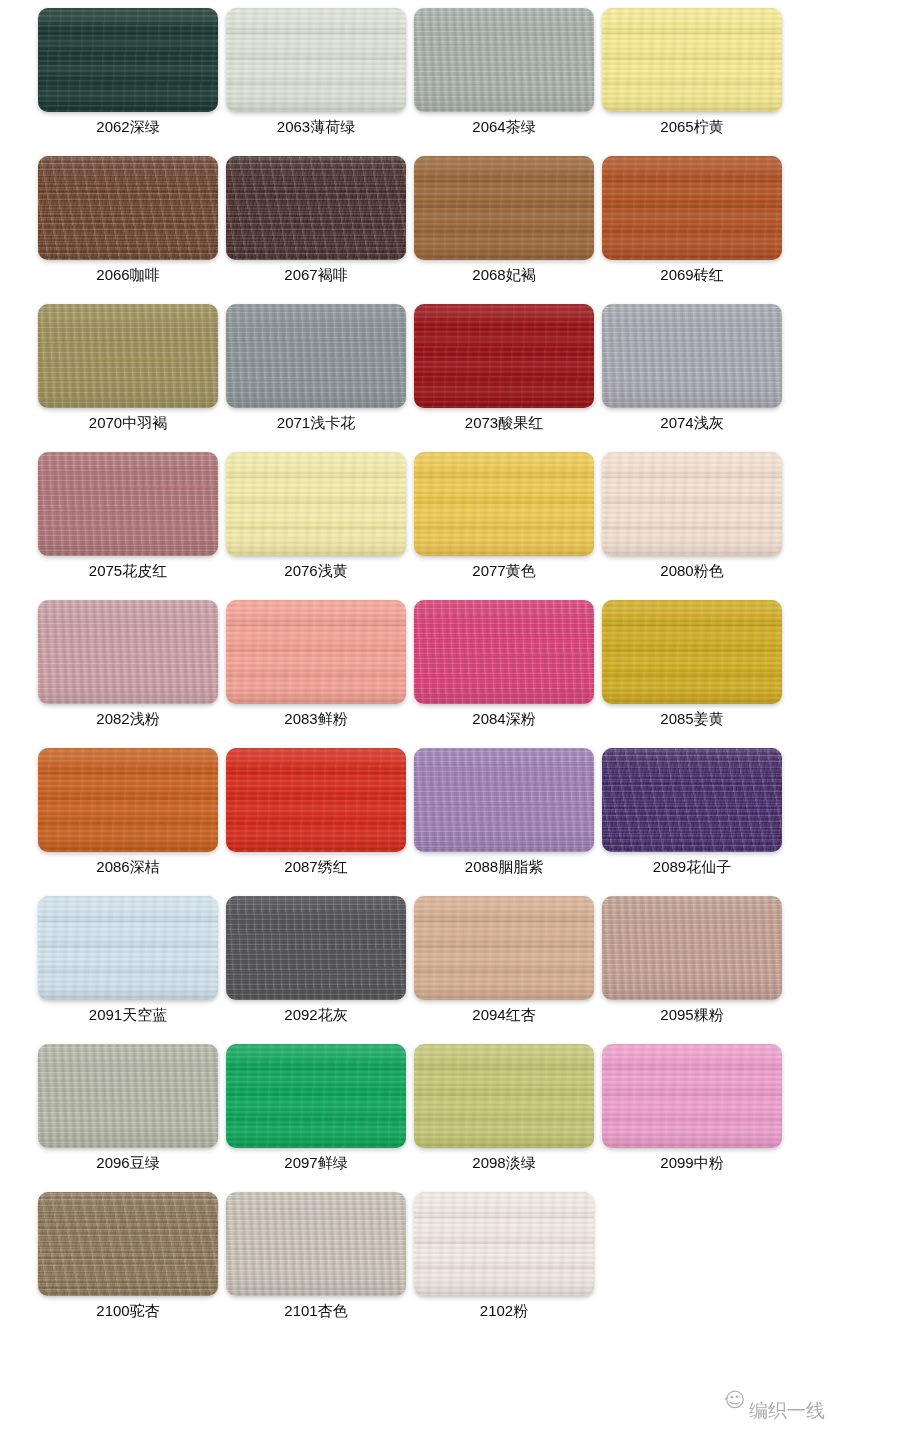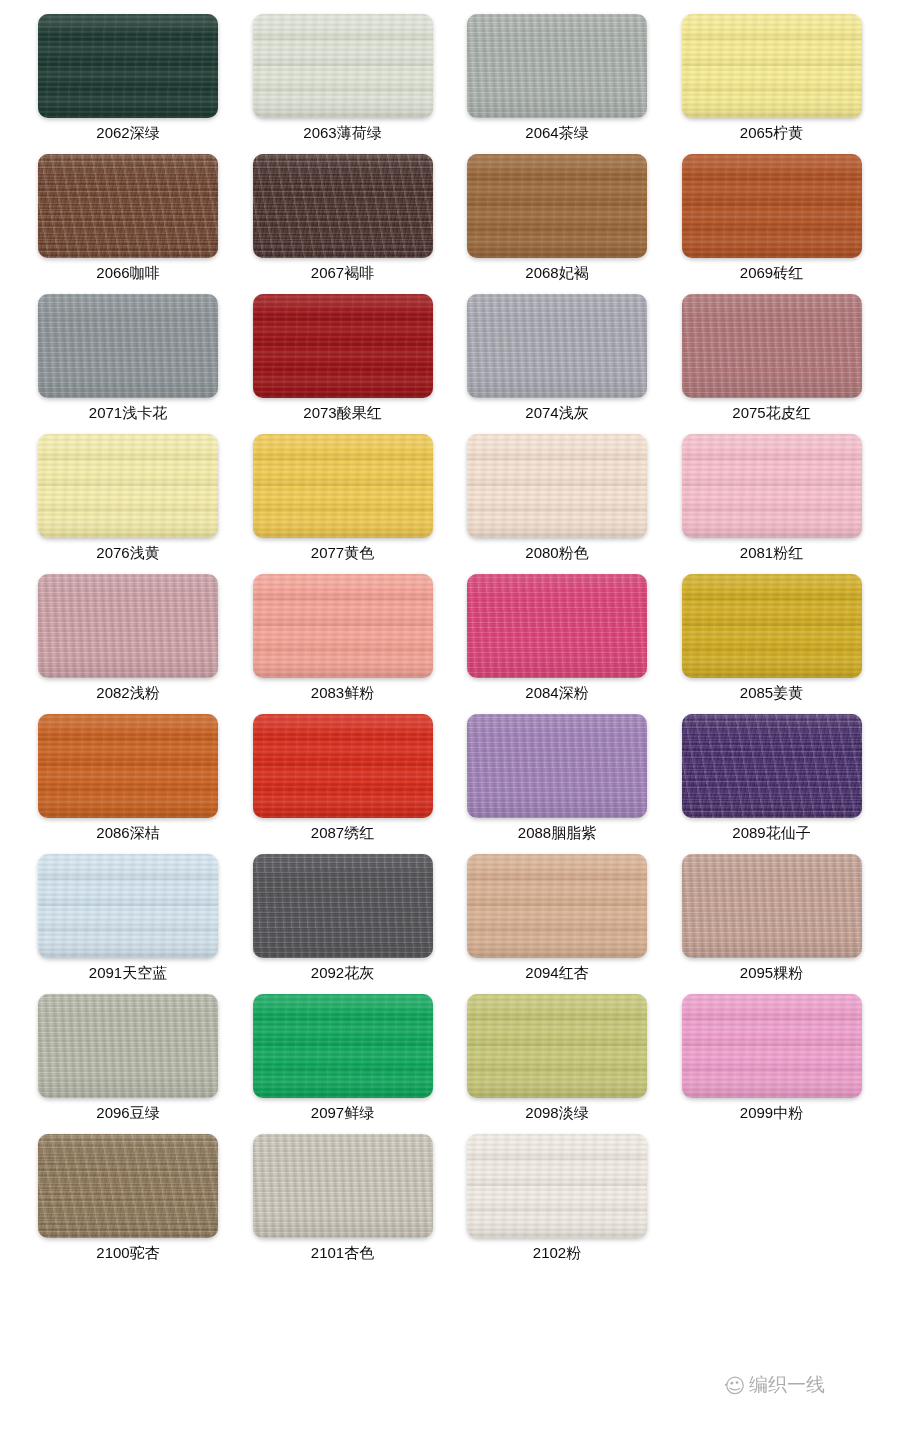"2062深绿" .swatch-grid { gap: none -> 8px; padding-top: 14px -> 8px }
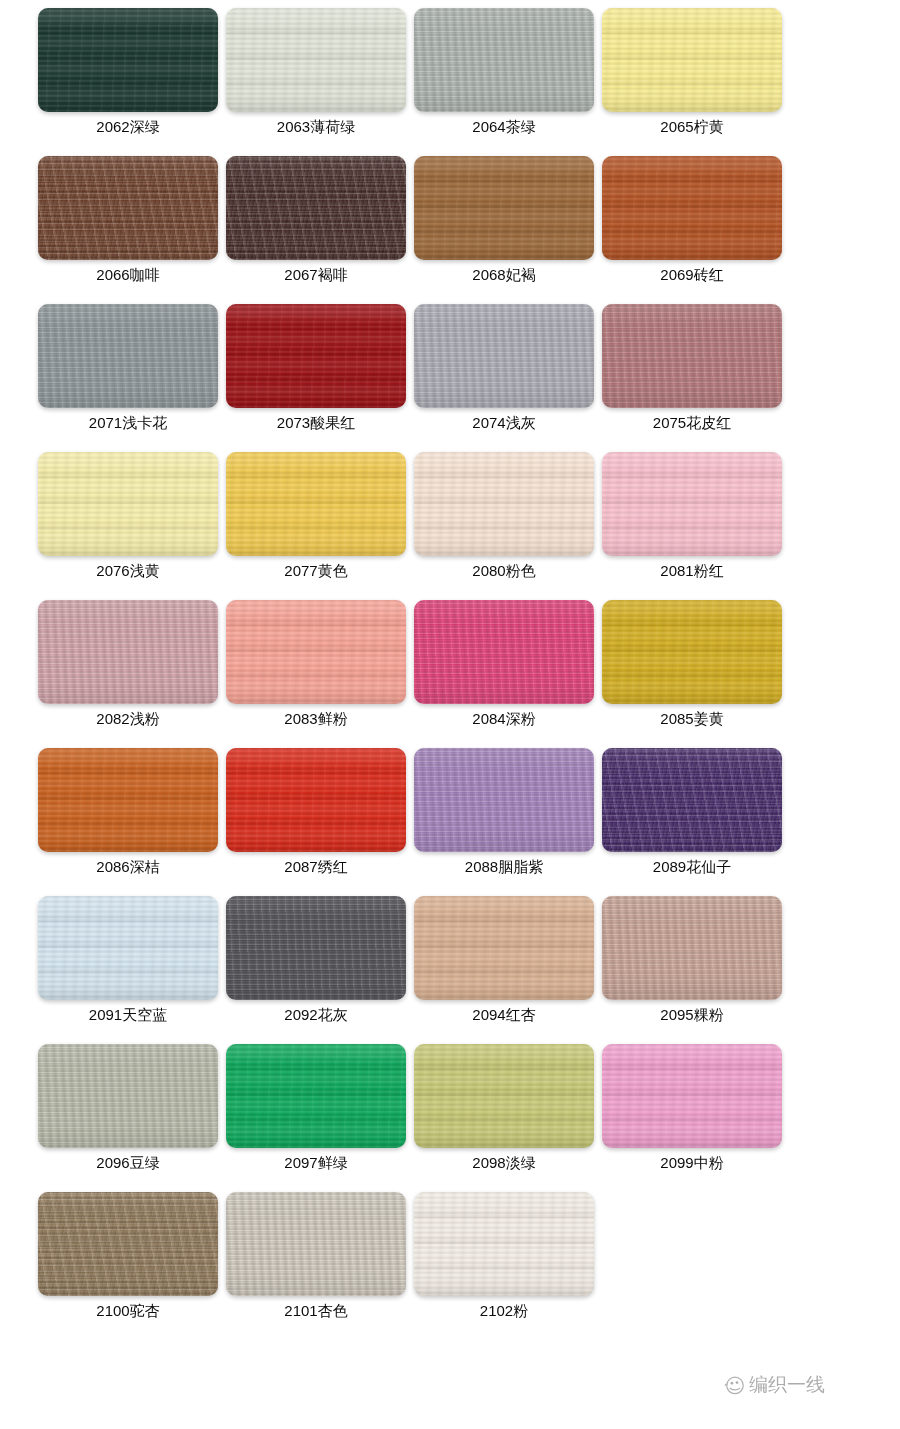"2070中羽褐" div.swatch-cell { html: none -> <div> <div></div> <div>2070中羽褐</div> </div> }
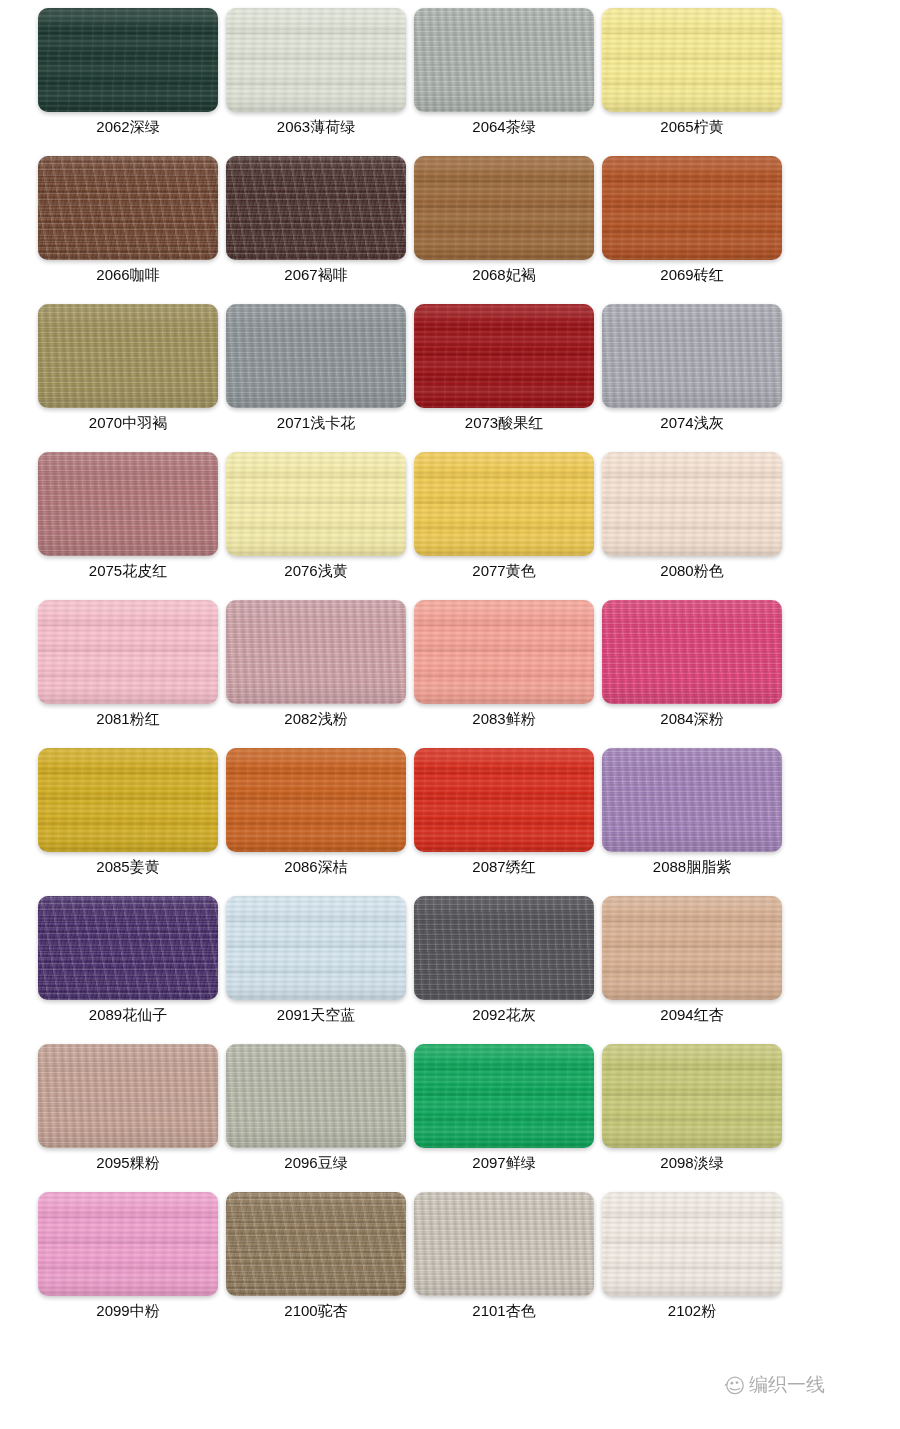"2081粉红" div.swatch-cell { html: <div> <div></div> <div>2081粉红</div> </div> -> none }
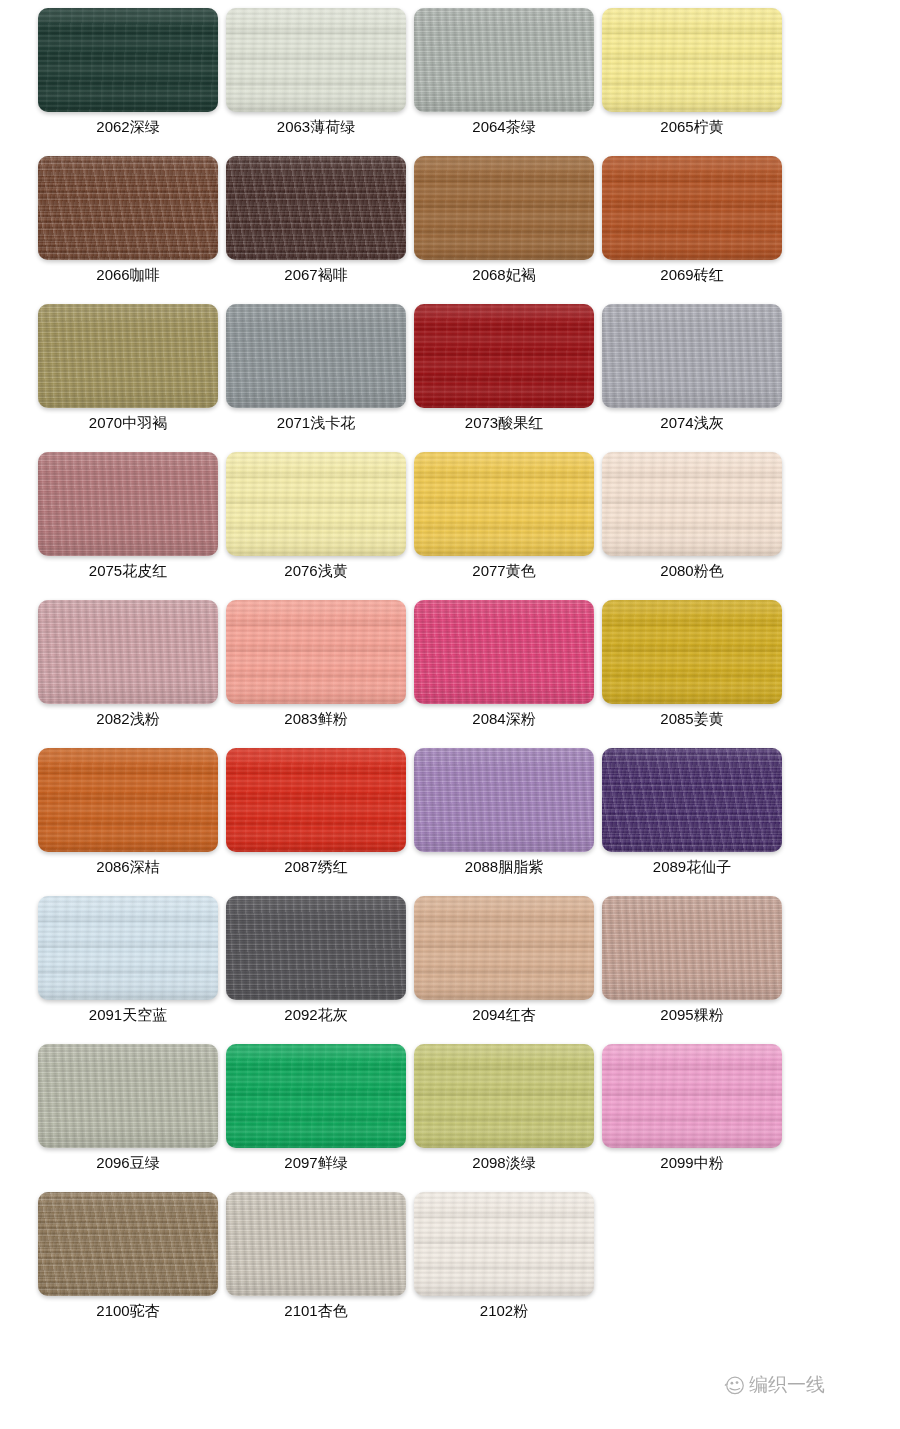"编织一线" .watermark-text { font-family: Liberation Serif, serif -> Liberation Mono, monospace; margin-top: none -> 27px }
